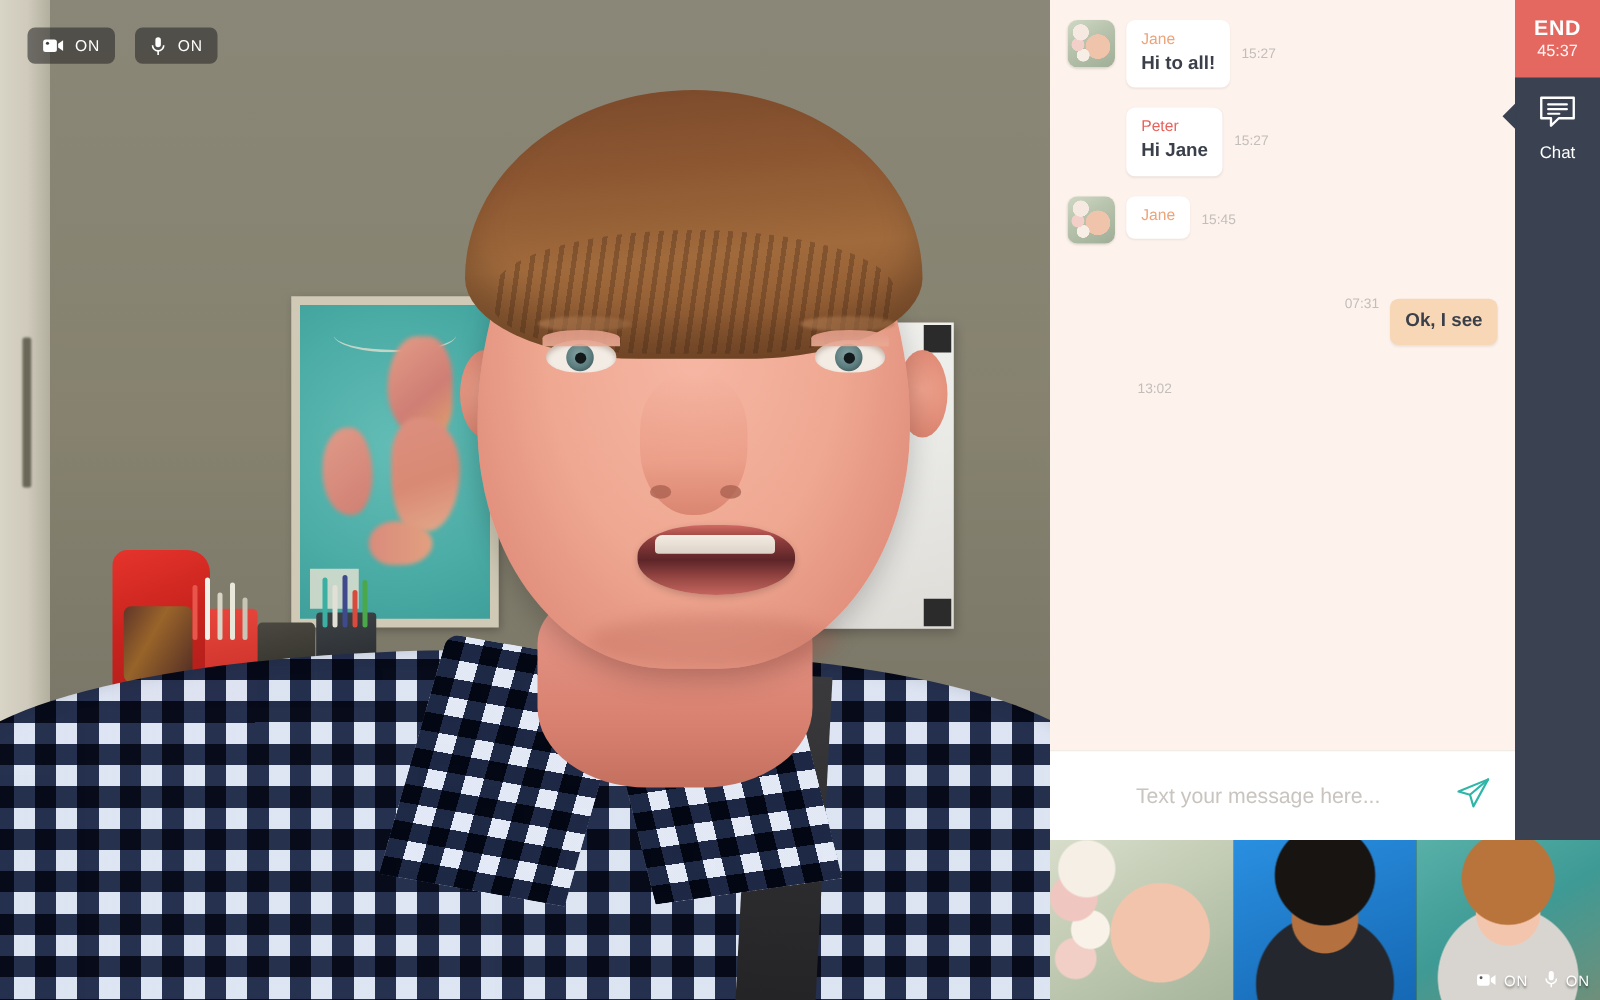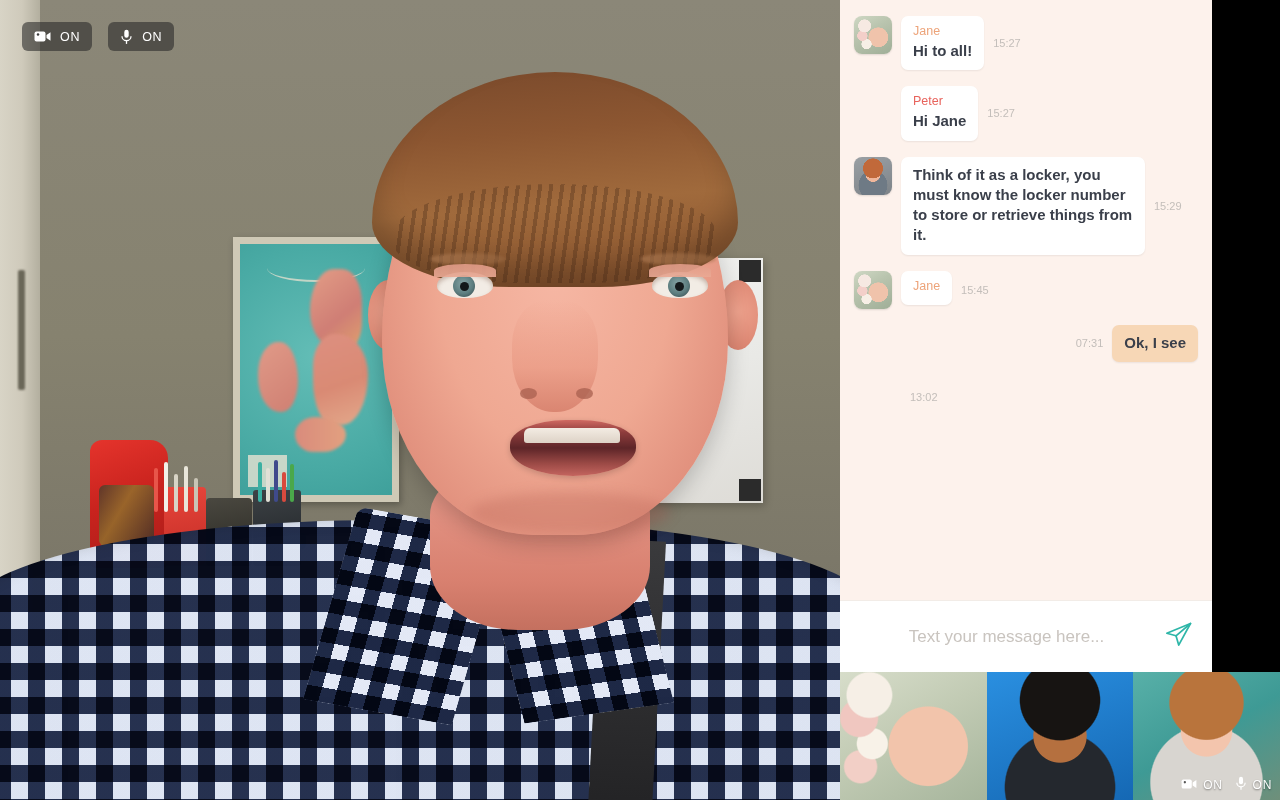"END" div.side { html: none -> <div> <div> <span>END</span> <span>45:37</span> </div> <div> <span> <svg> <path></path> <path></path> </svg> </span> <span>Chat</span> <span></span> </div> </div> }
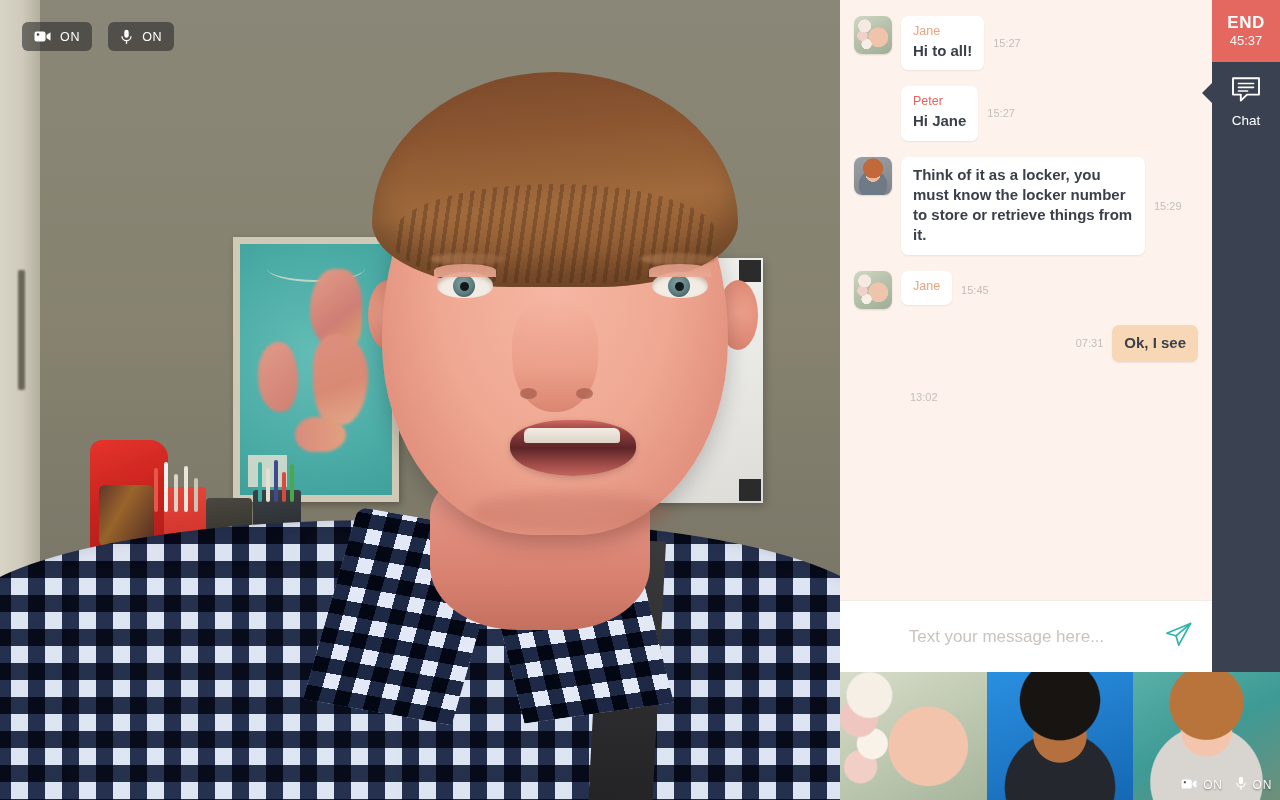"Think of it as a" div.row { html: <div> <div></div> <div> <div>Think of it as a locker, you must know the locker number to store or retrieve things from it.</div> </div> <span>15:29</span> </div> -> none }
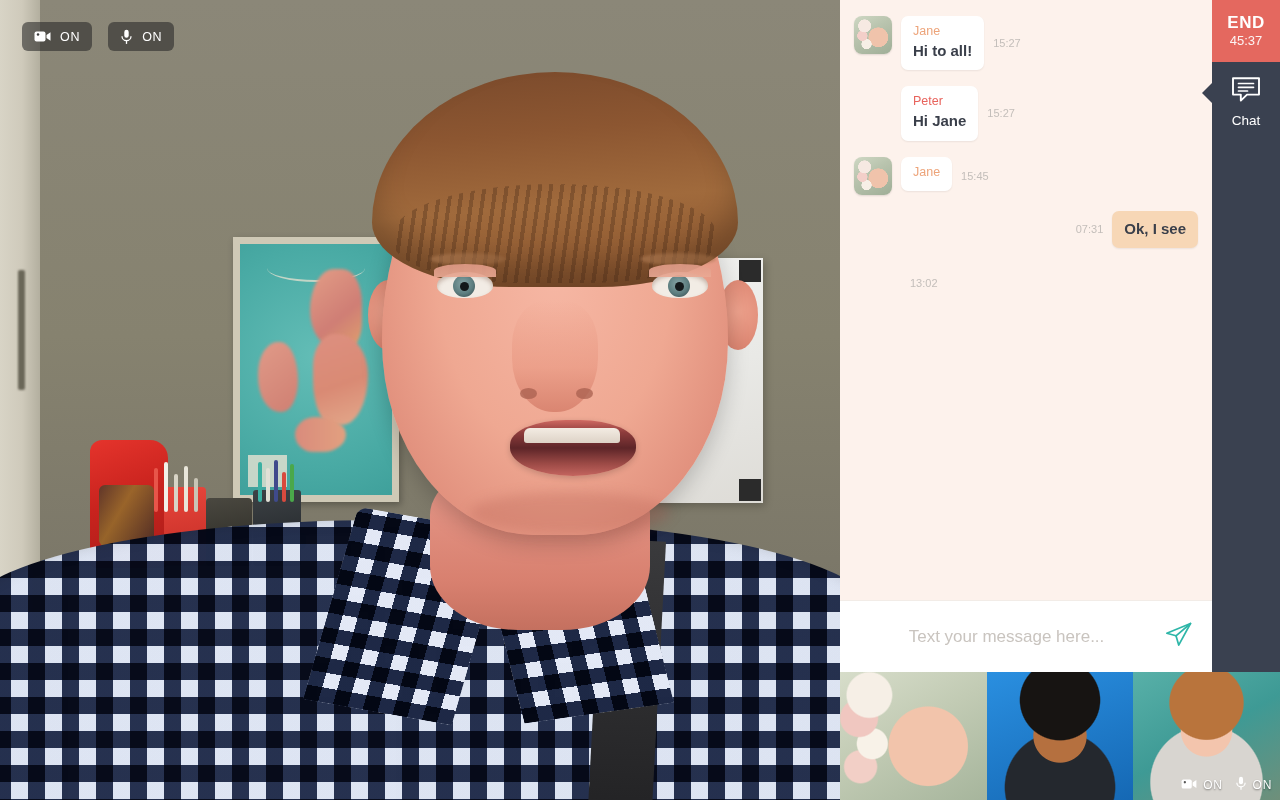"Ok, I see" .bubble.out-bubble { margin-top: none -> 28px }
